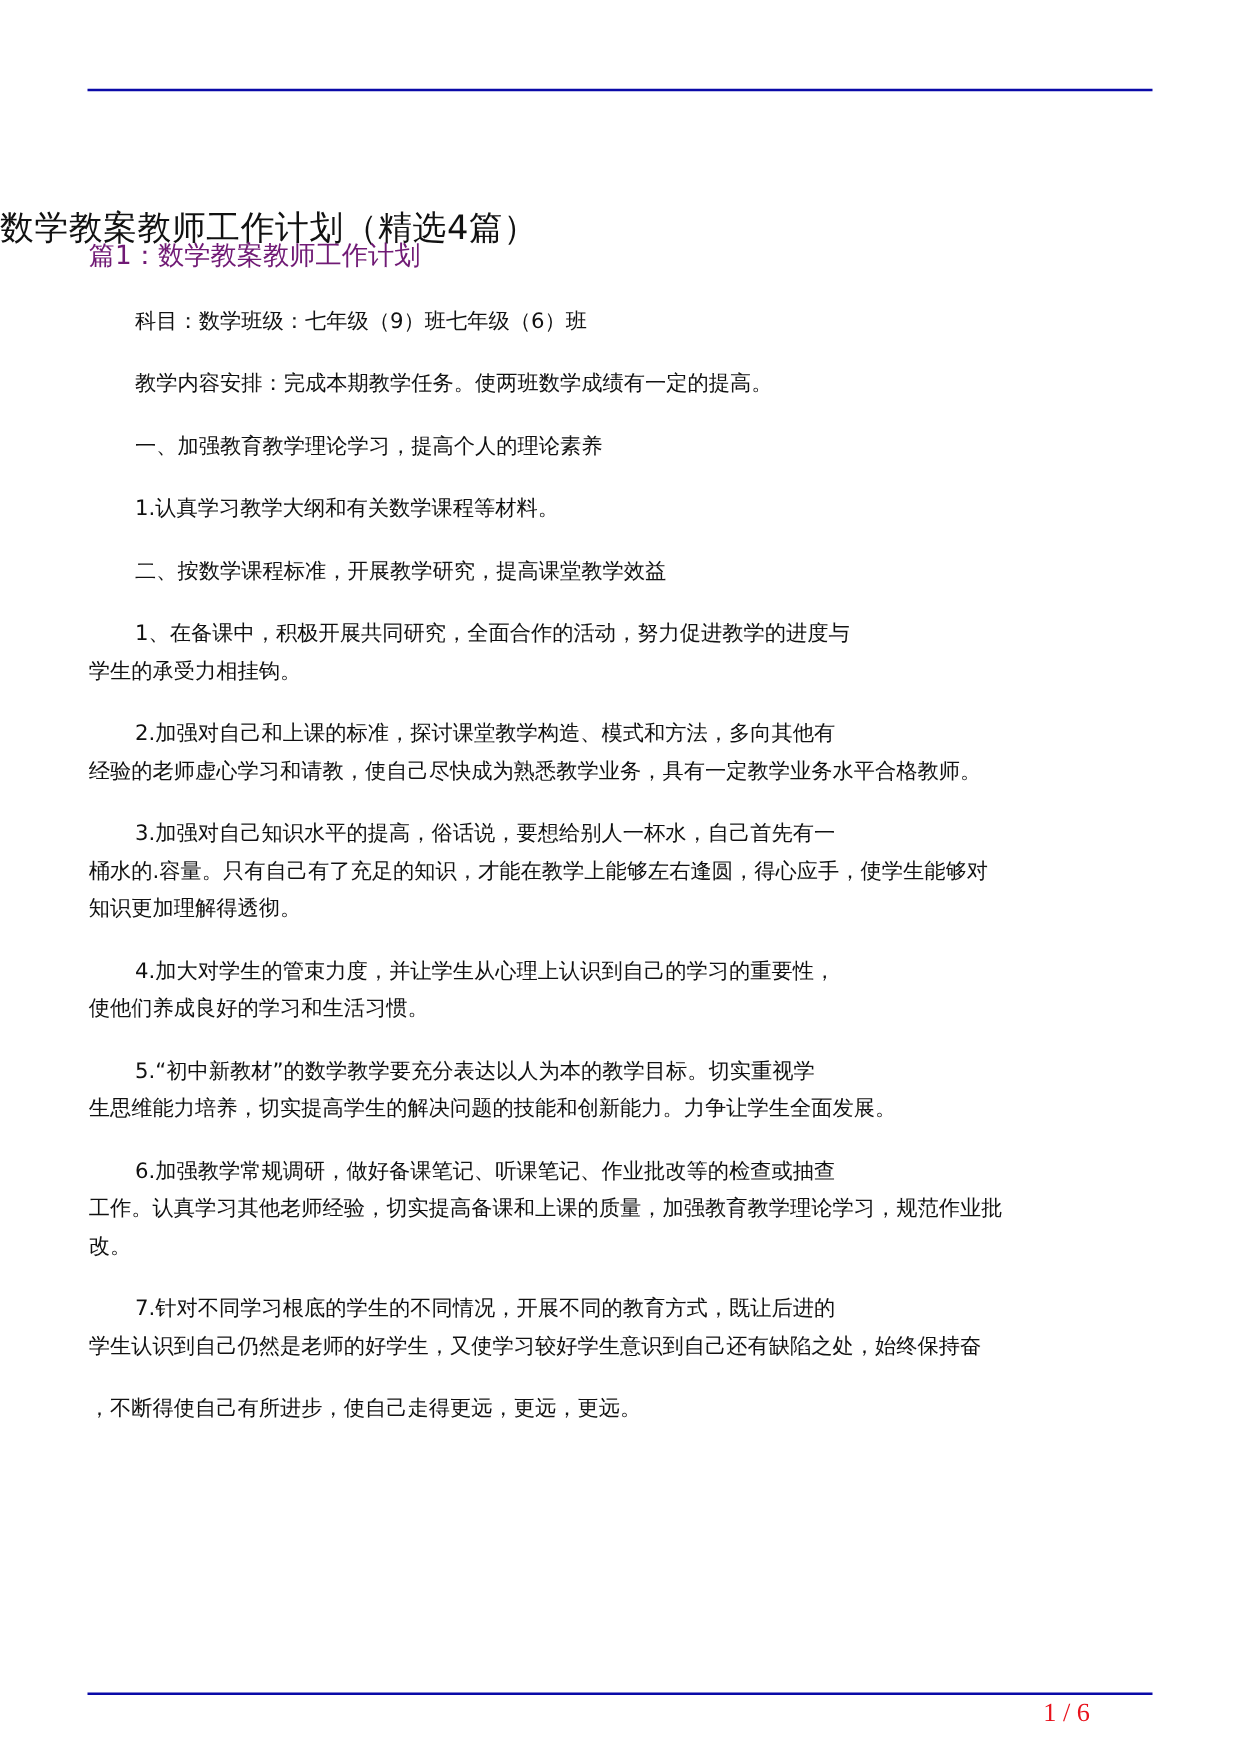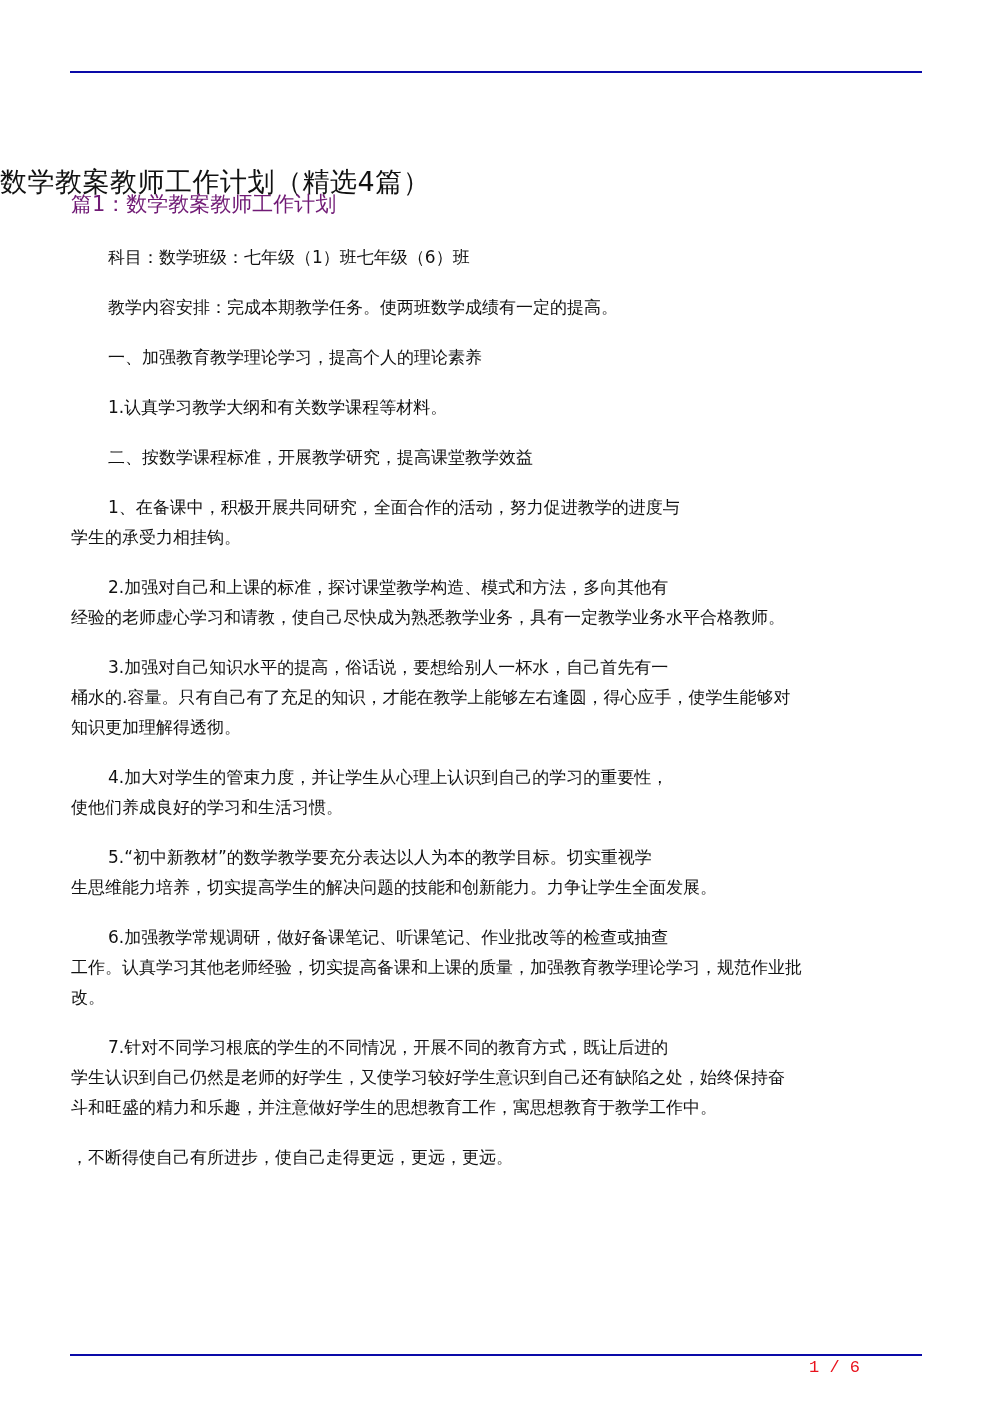"科目：数学班级：七年级（1）班七年级（6）班" span.line { text: 1 -> 9 }
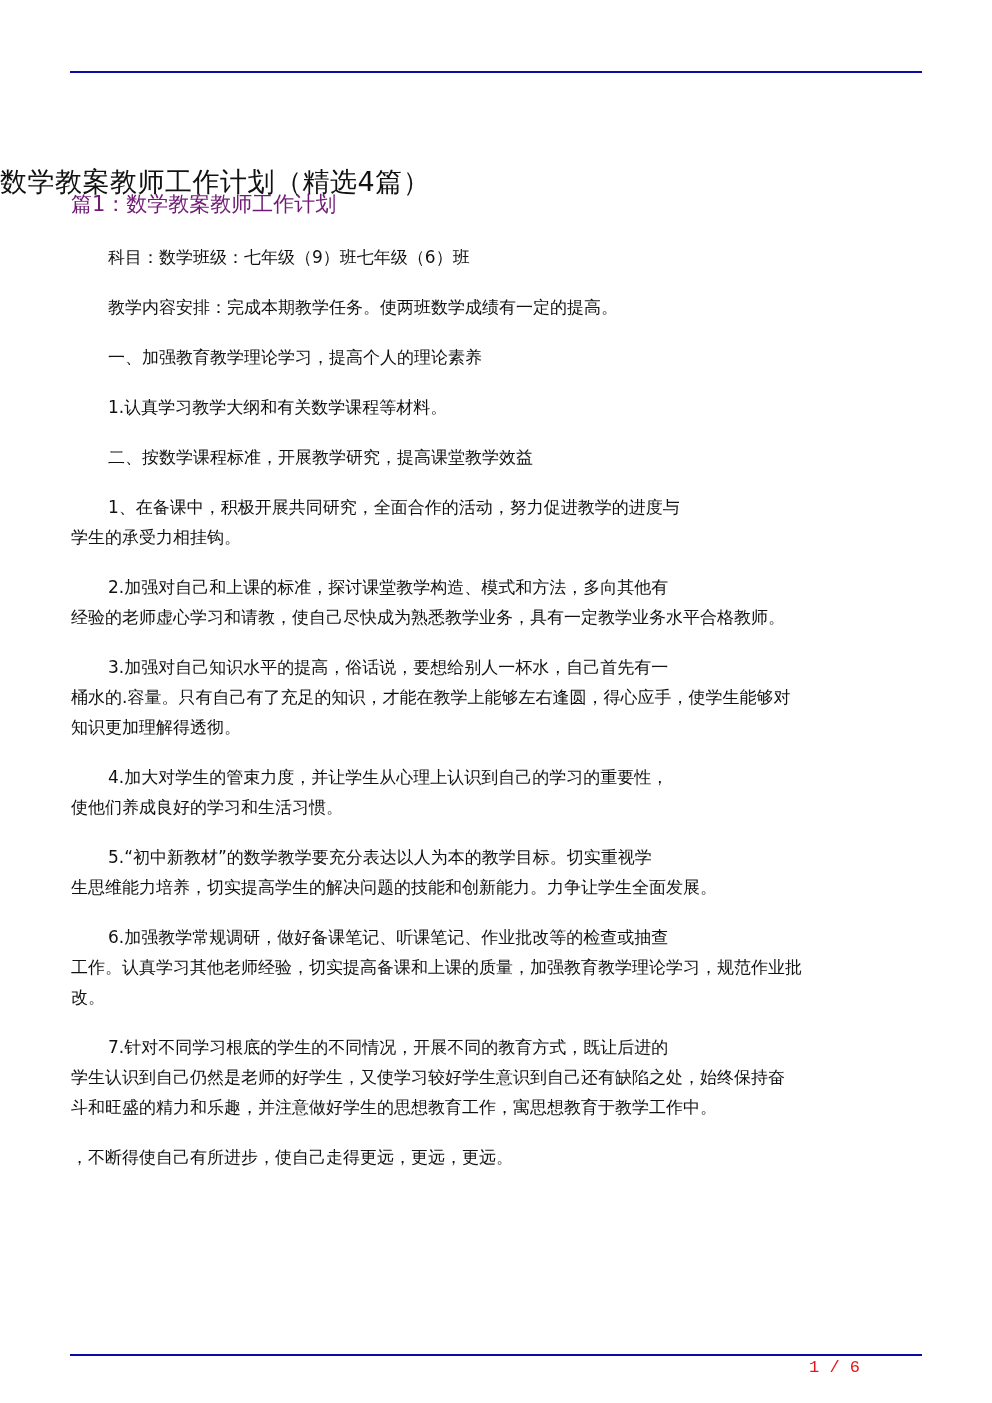"斗和旺盛的精力和乐趣，并注意做好学生的思想教育工作，寓思想教育于教学工作中。" span.line { html: <span>斗和旺盛的精力和乐趣，并注意做好学生的思想教育工作，寓思想教育于教学工作中。</span> -> none }
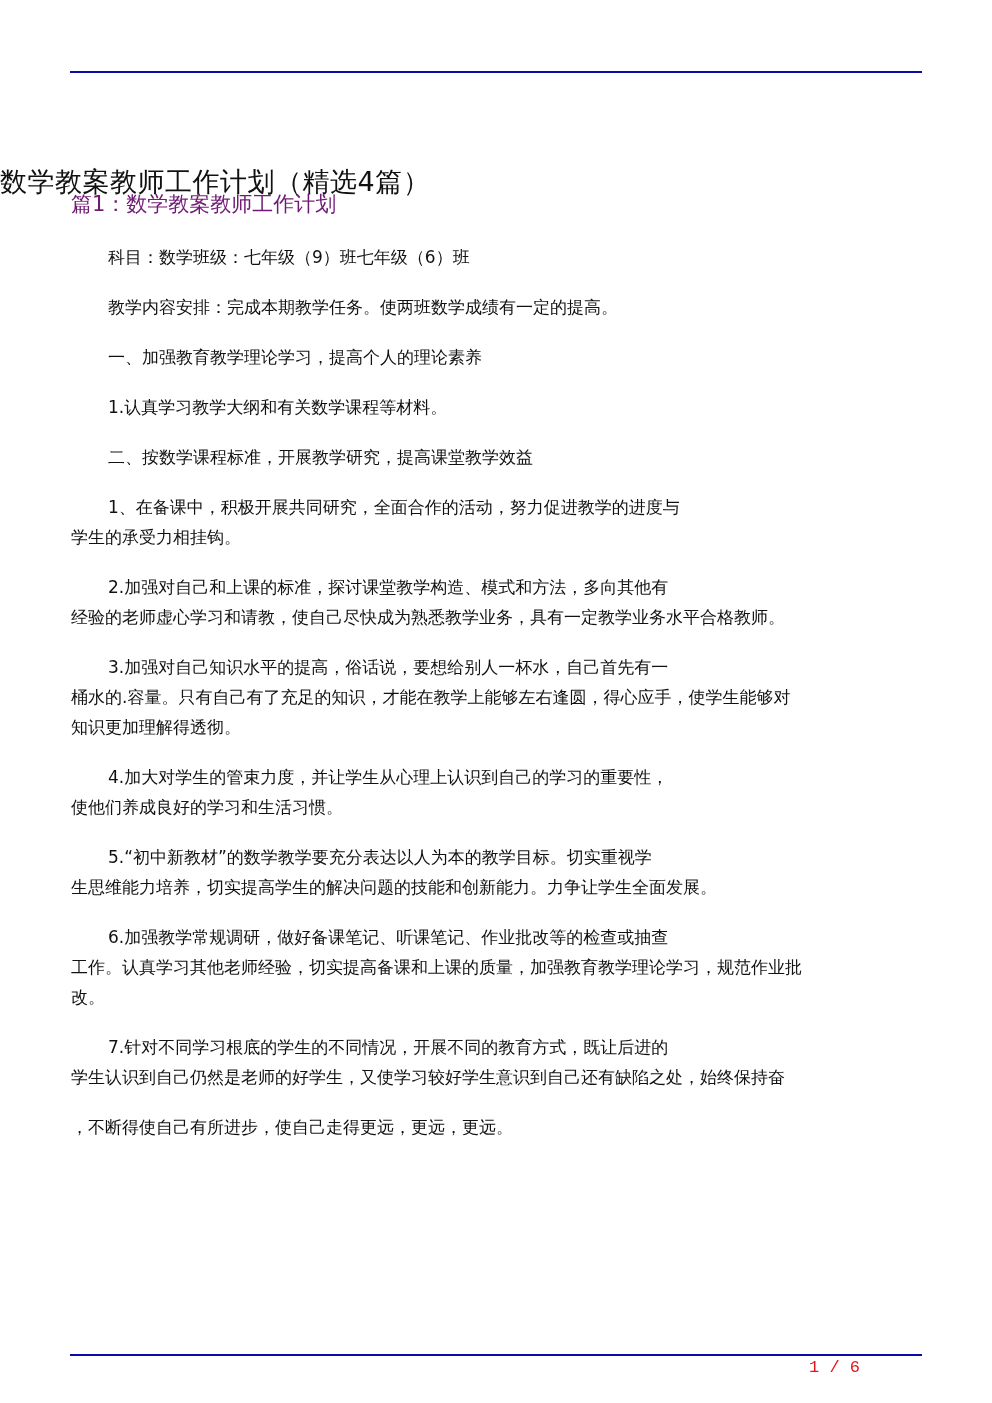"1 / 6" .page-num { font-family: Liberation Mono, monospace -> Liberation Serif, serif; font-size: 17px -> 21px; right: 132px -> 120px }
